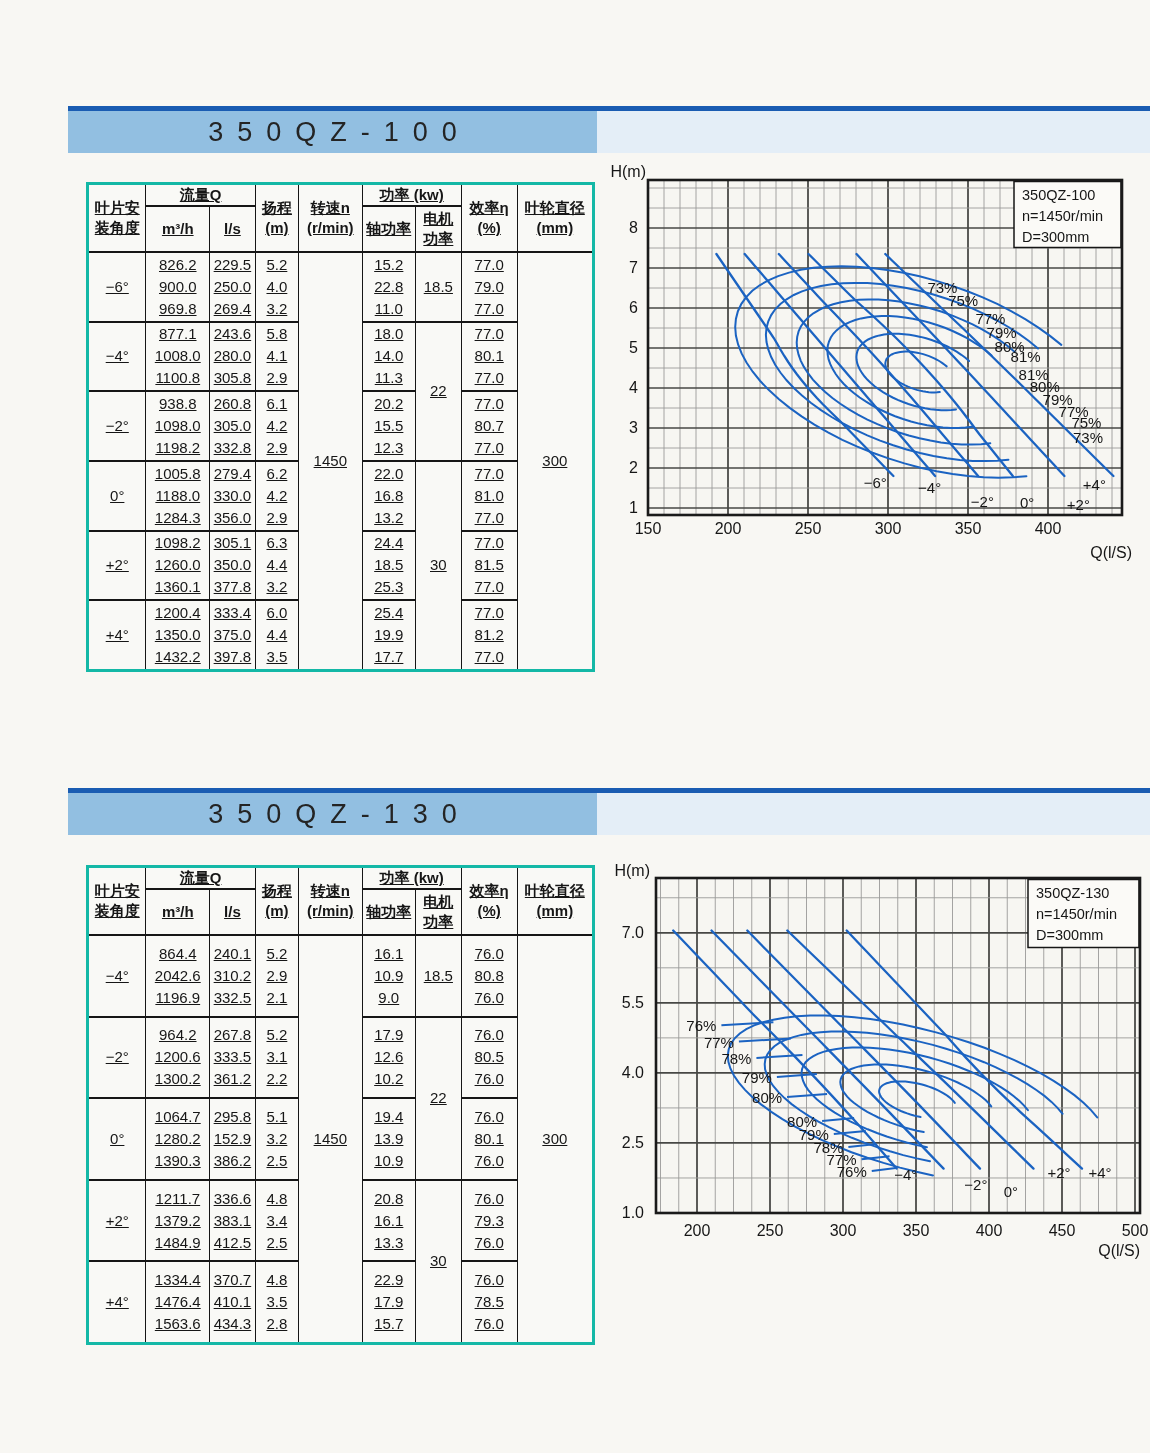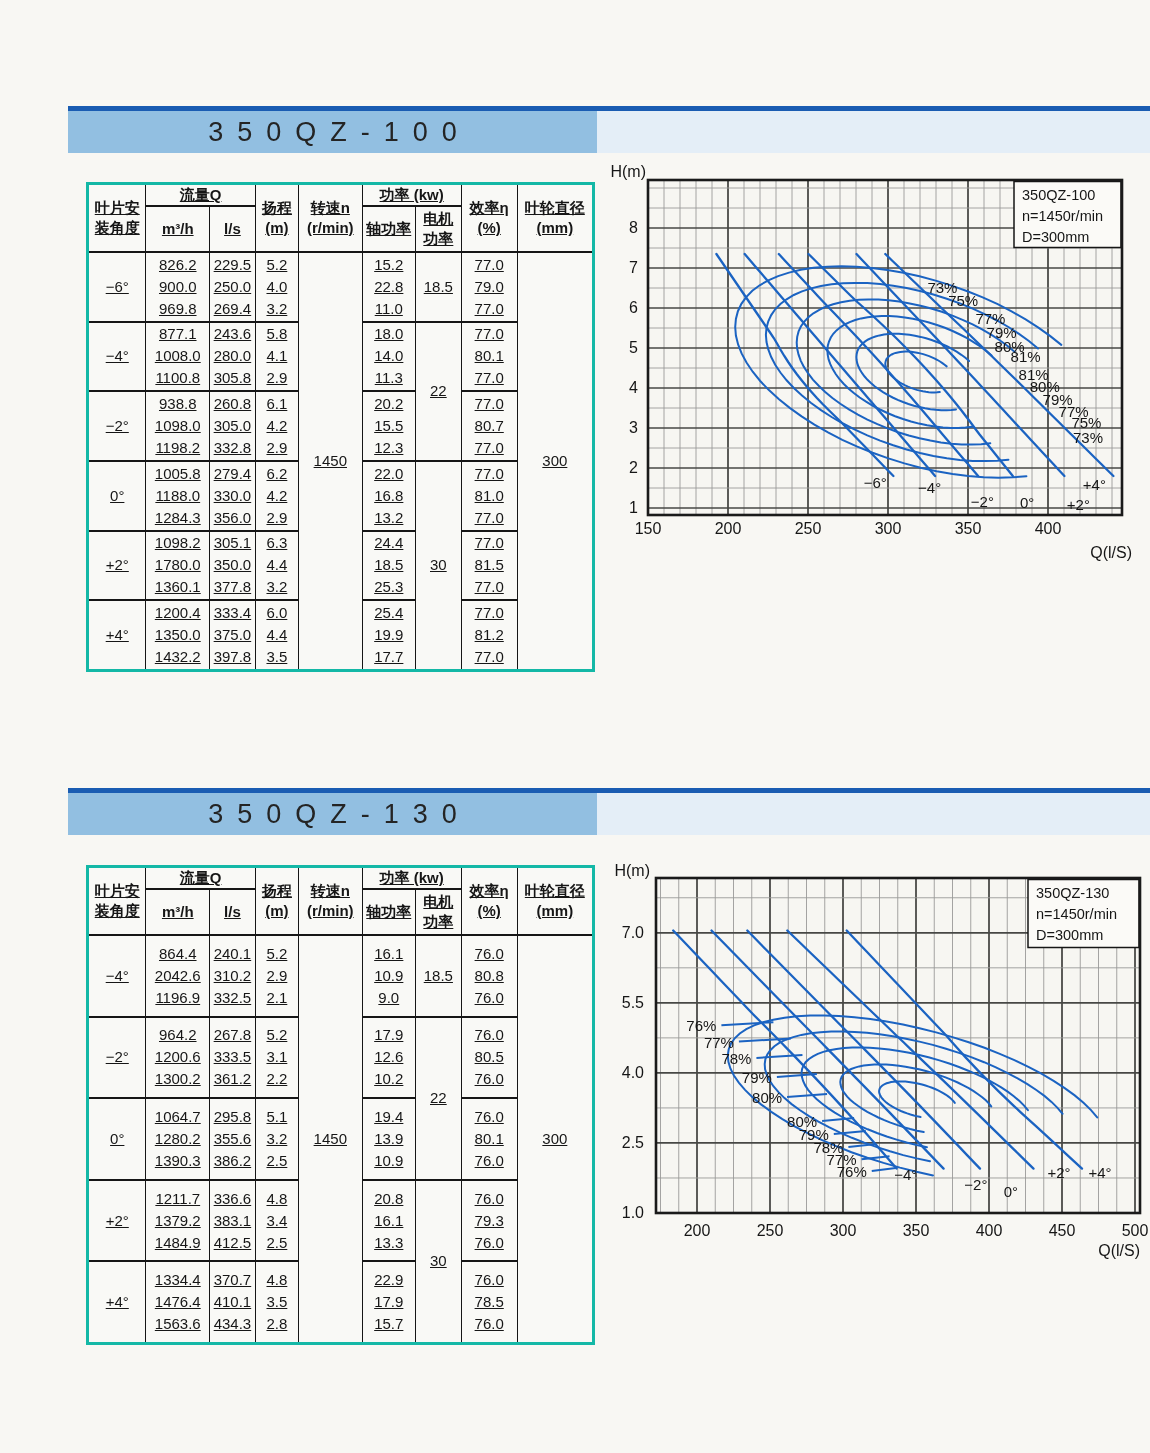"1098.2" td { text: 1780.0 -> 1260.0 }
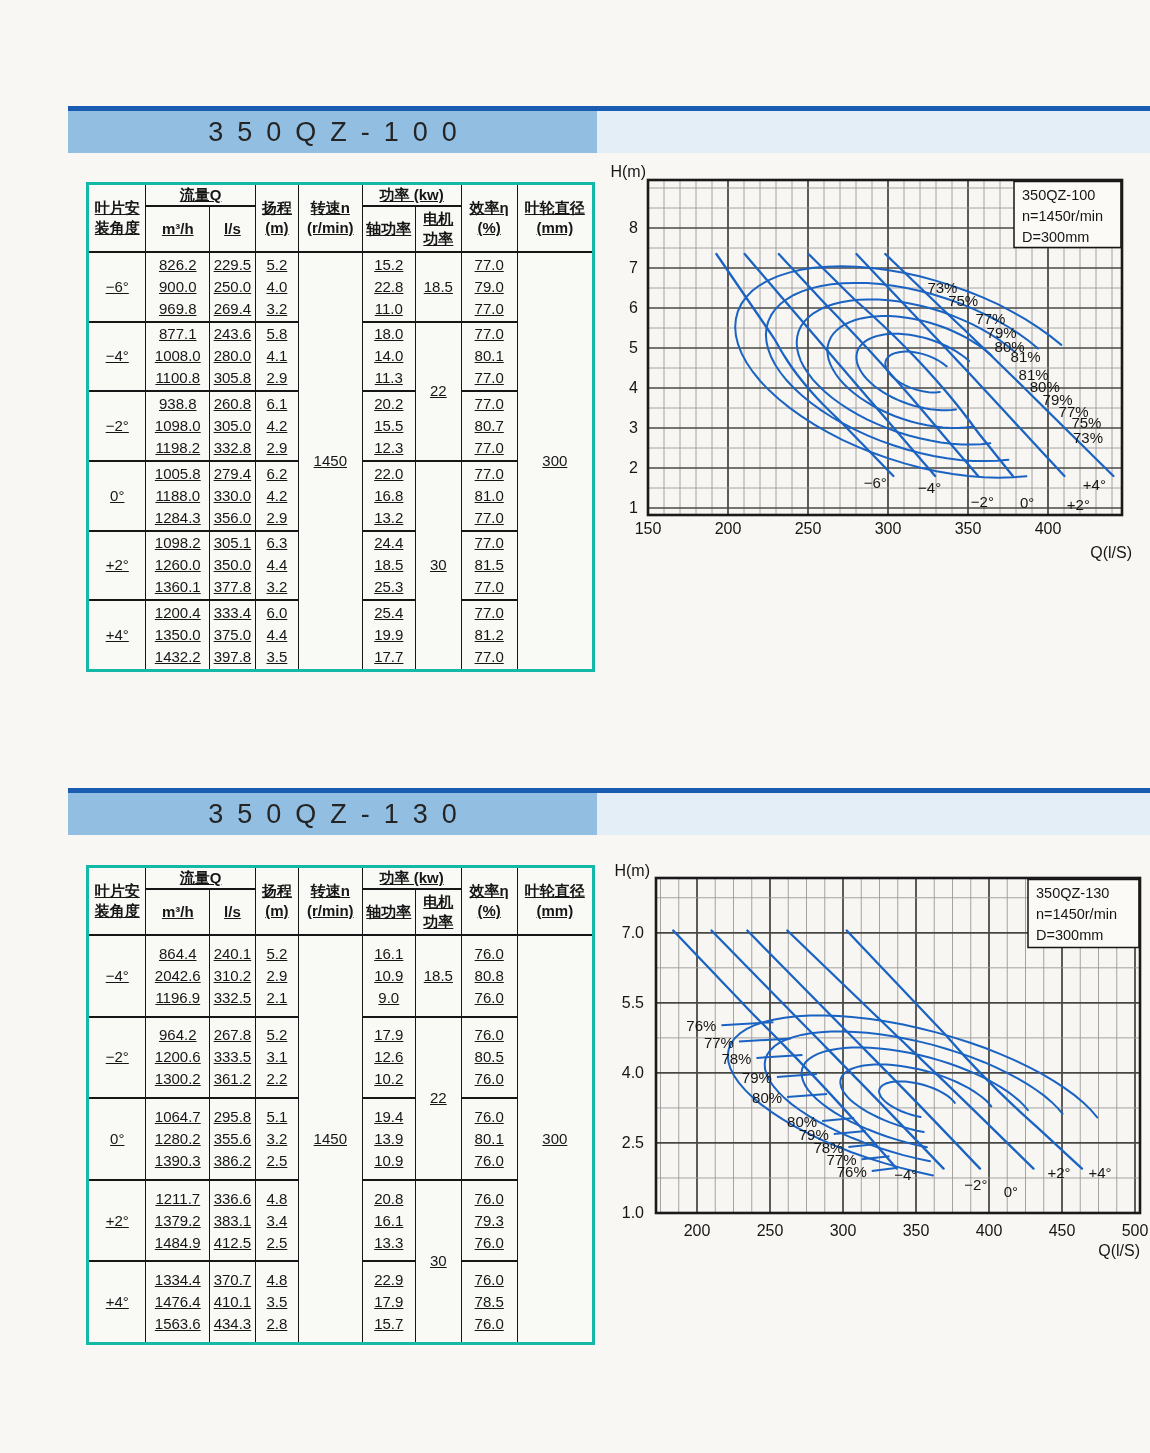"295.8" td { text: 355.6 -> 152.9 }
